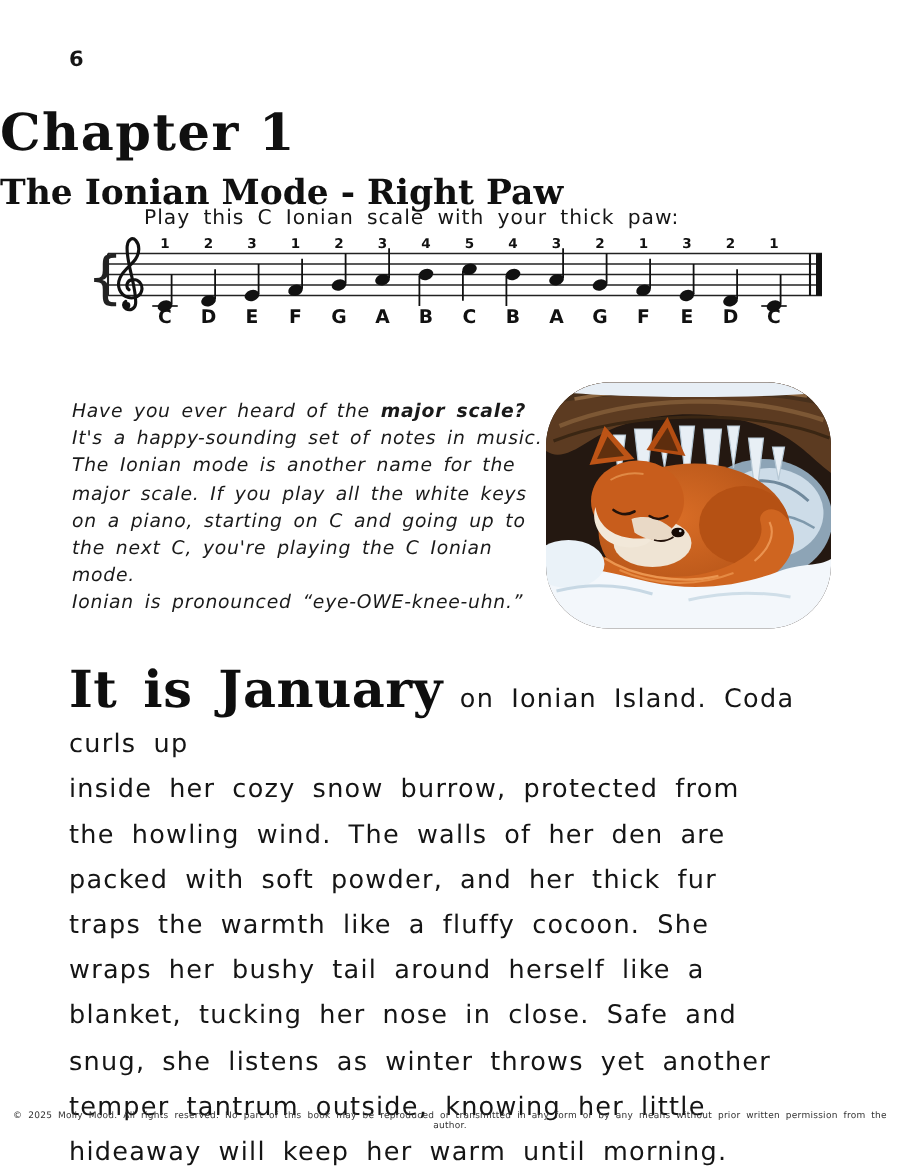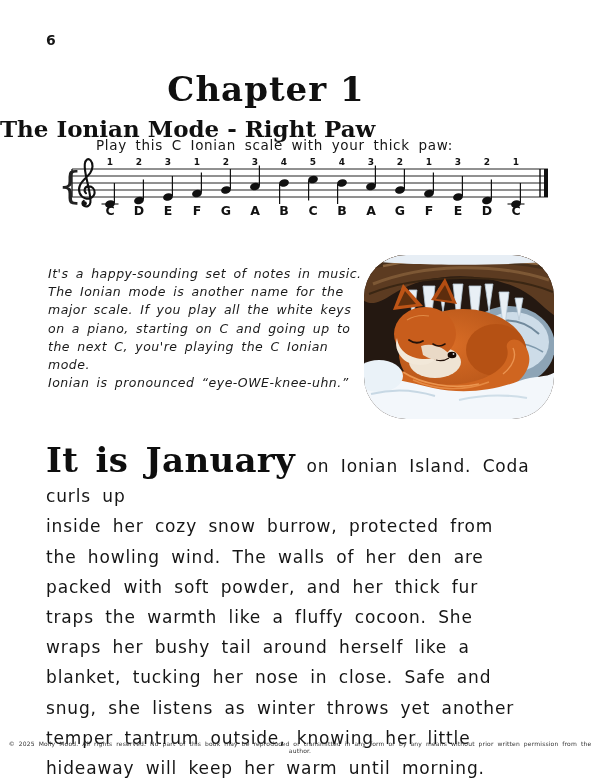"Chapter 1" .chapter-title { text-align: center -> left }
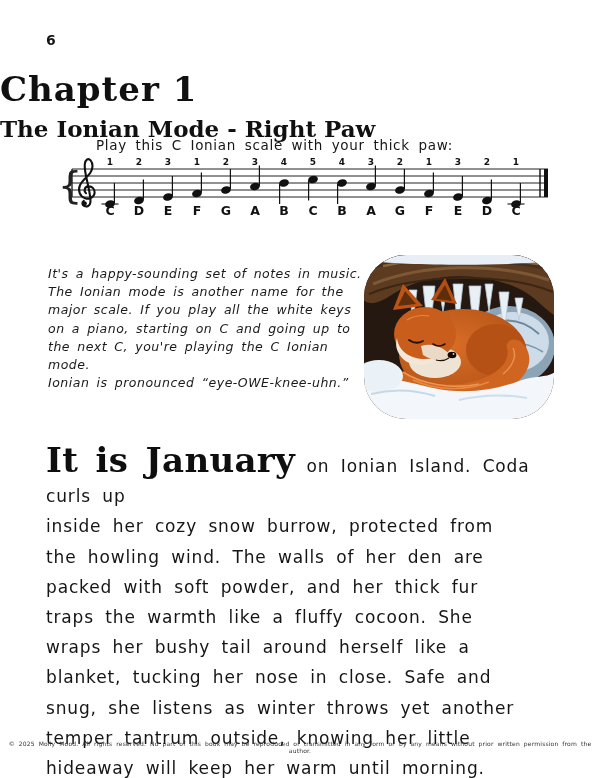"Have you ever heard of" div { html: none -> <div><span>Have you ever heard of the </span><b>major scale?</b></div> }
